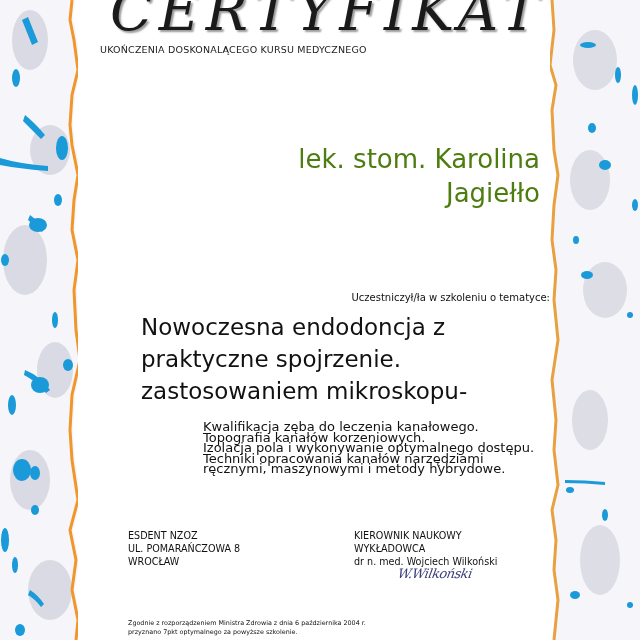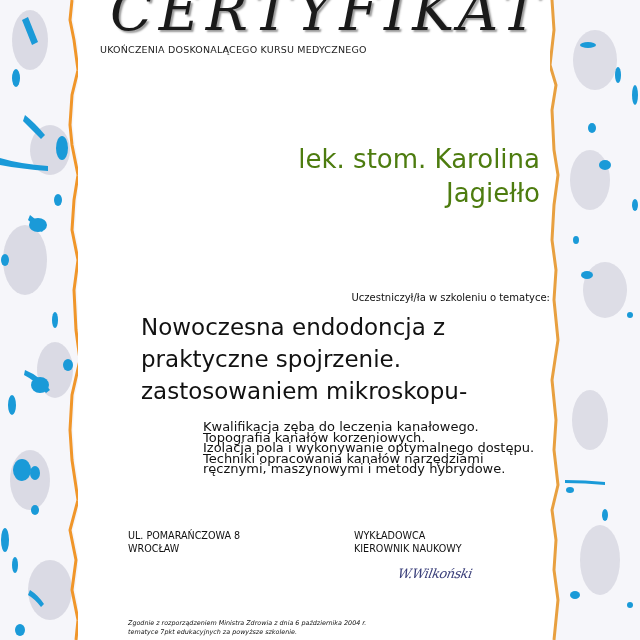"ESDENT NZOZ" div { html: none -> <div>ESDENT NZOZ</div> }
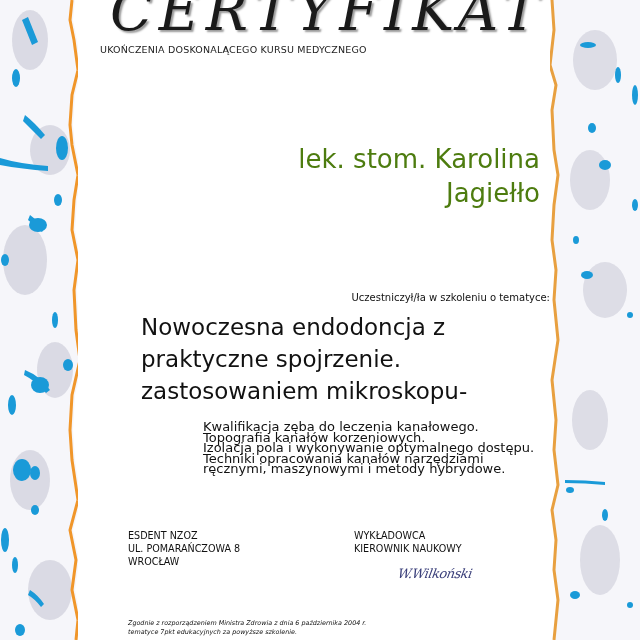"WYKŁADOWCA" div { order: before "KIEROWNIK NAUKOWY" -> after "KIEROWNIK NAUKOWY" }
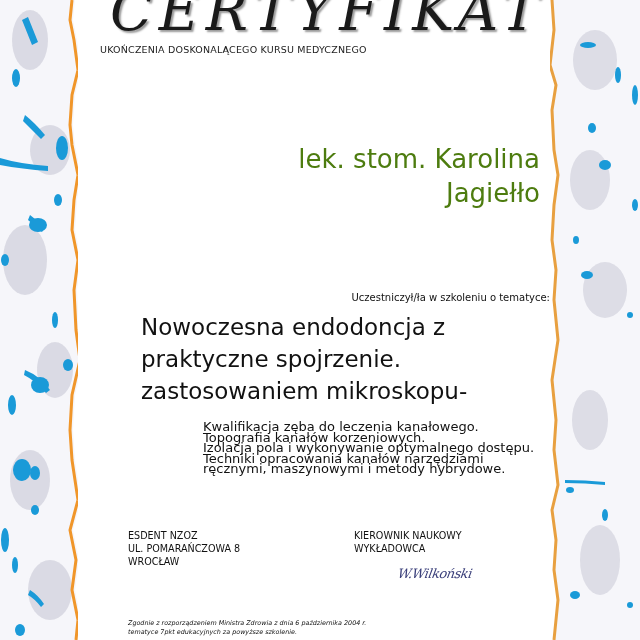"dr n. med. Wojciech Wilkoński" div { html: none -> <div>dr n. med. Wojciech Wilkoński</div> }
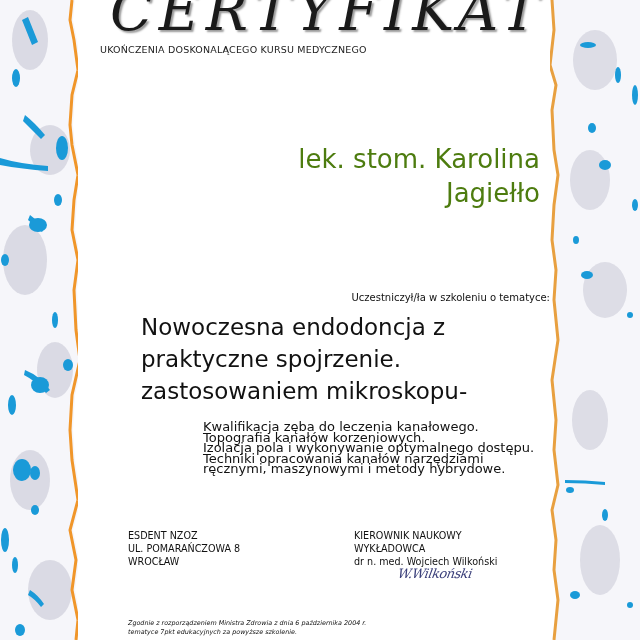"Zgodnie z rozporządzeniem Ministra" .footer { font-style: italic -> none }
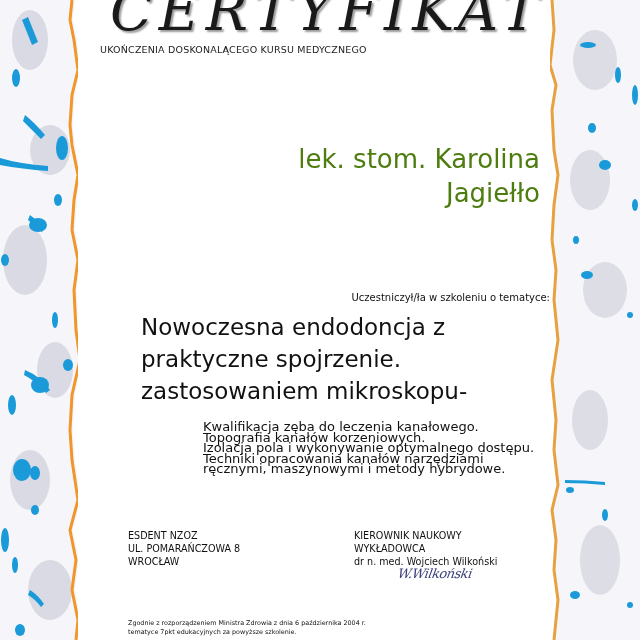"tematyce 7pkt edukacyjnych za powyższe" div { text: tematyce 7pkt edukacyjnych -> przyznano 7pkt optymalnego }
